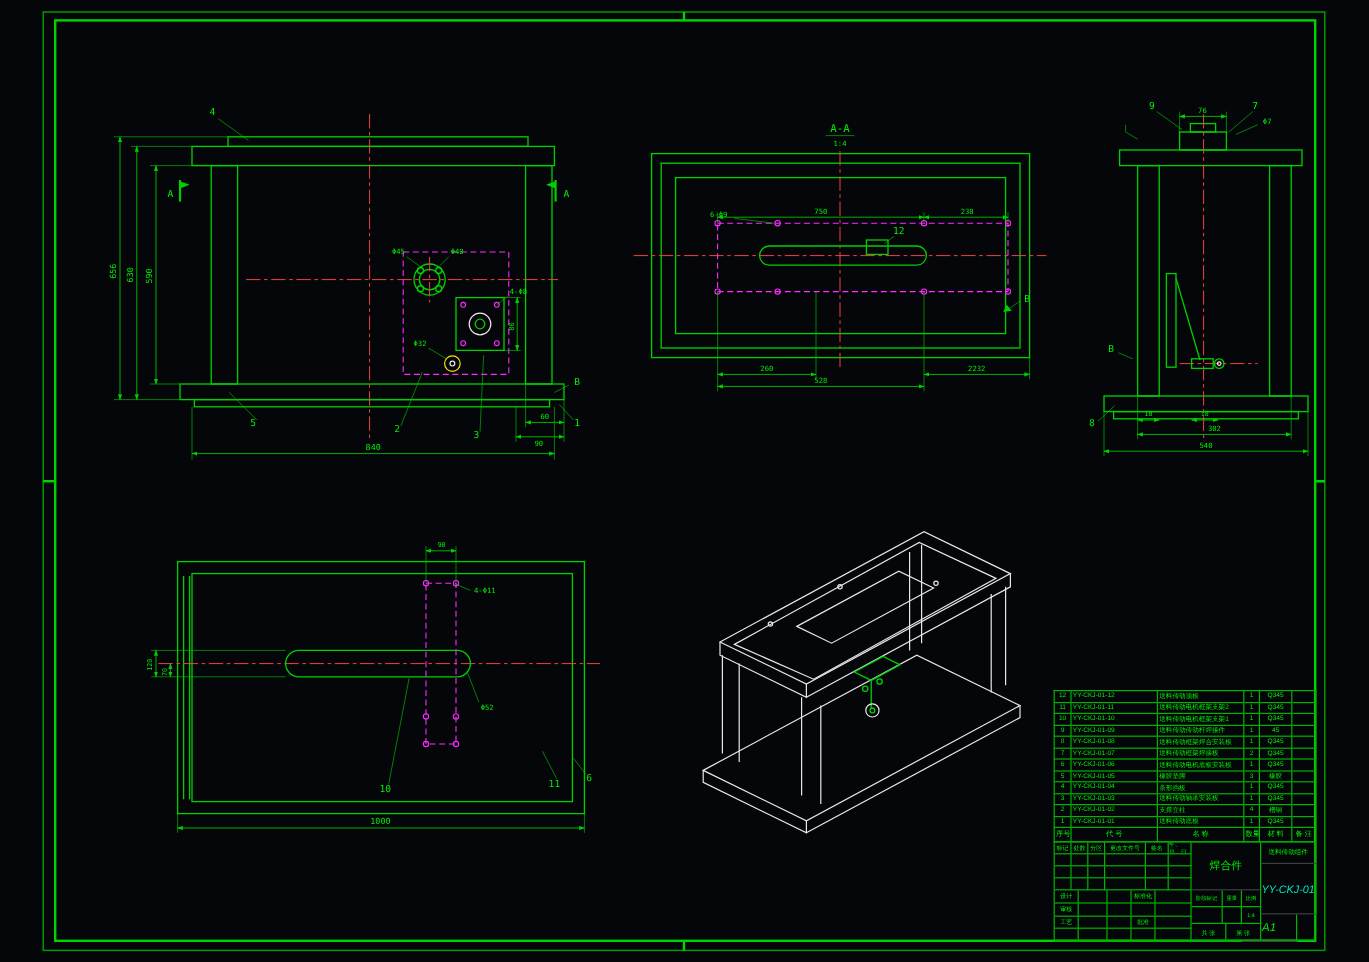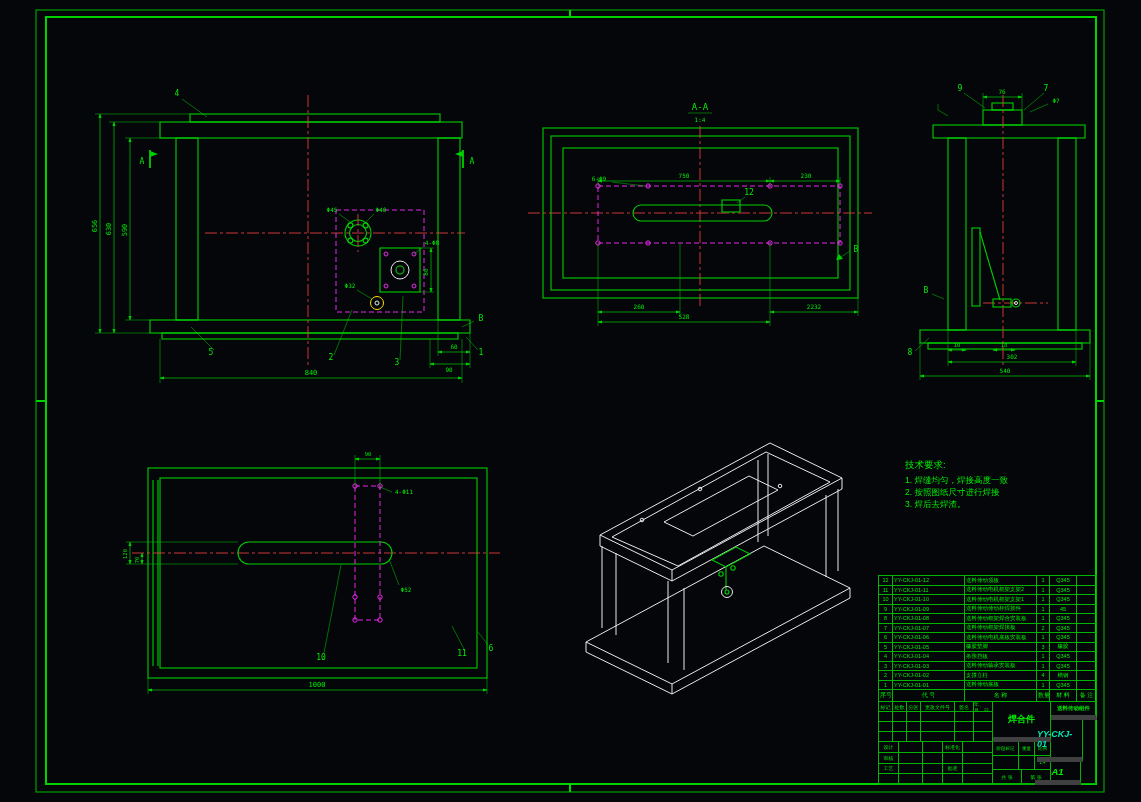"技术要求:" div.tech { html: <div> <div>技术要求:</div> <div>1. 焊缝均匀，焊接高度一致</div> <div>2. 按照图纸尺寸进行焊接</div> <div>3. 焊后去焊渣。</div> </div> -> none }
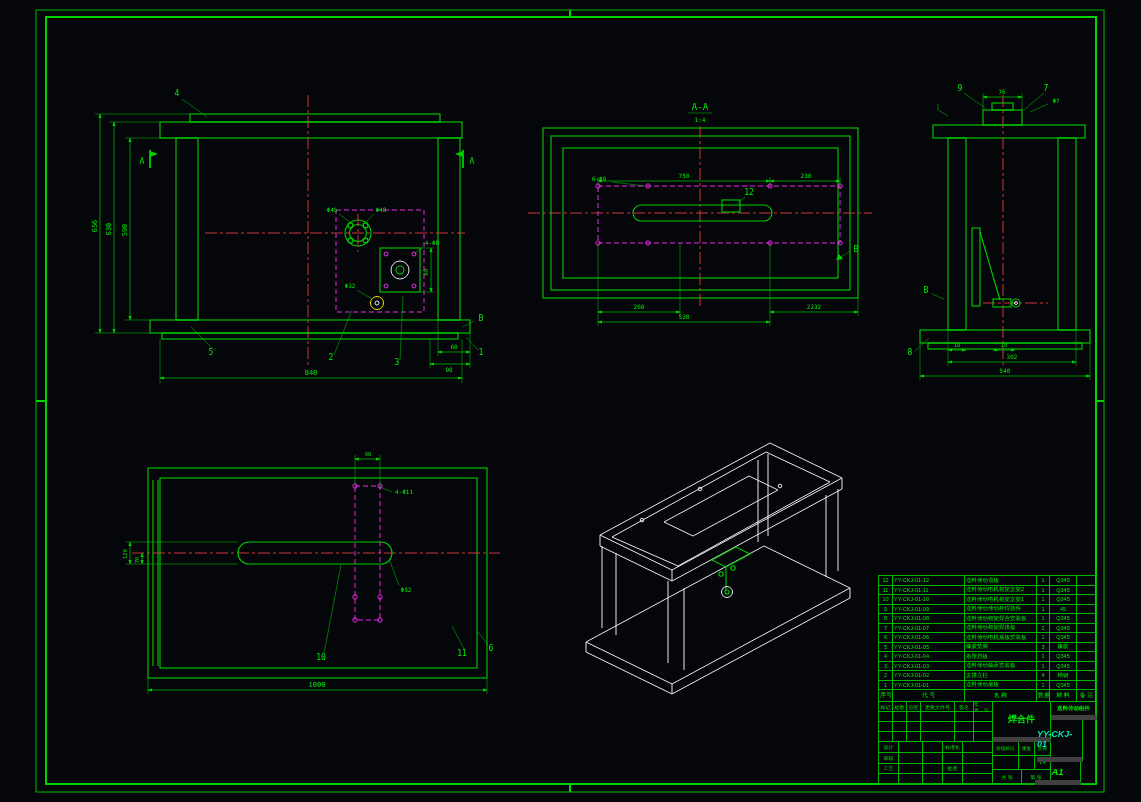"焊合件" .cellabs { border-bottom: 5px solid #404040 -> 1px solid #404040; font-weight: bold -> none }
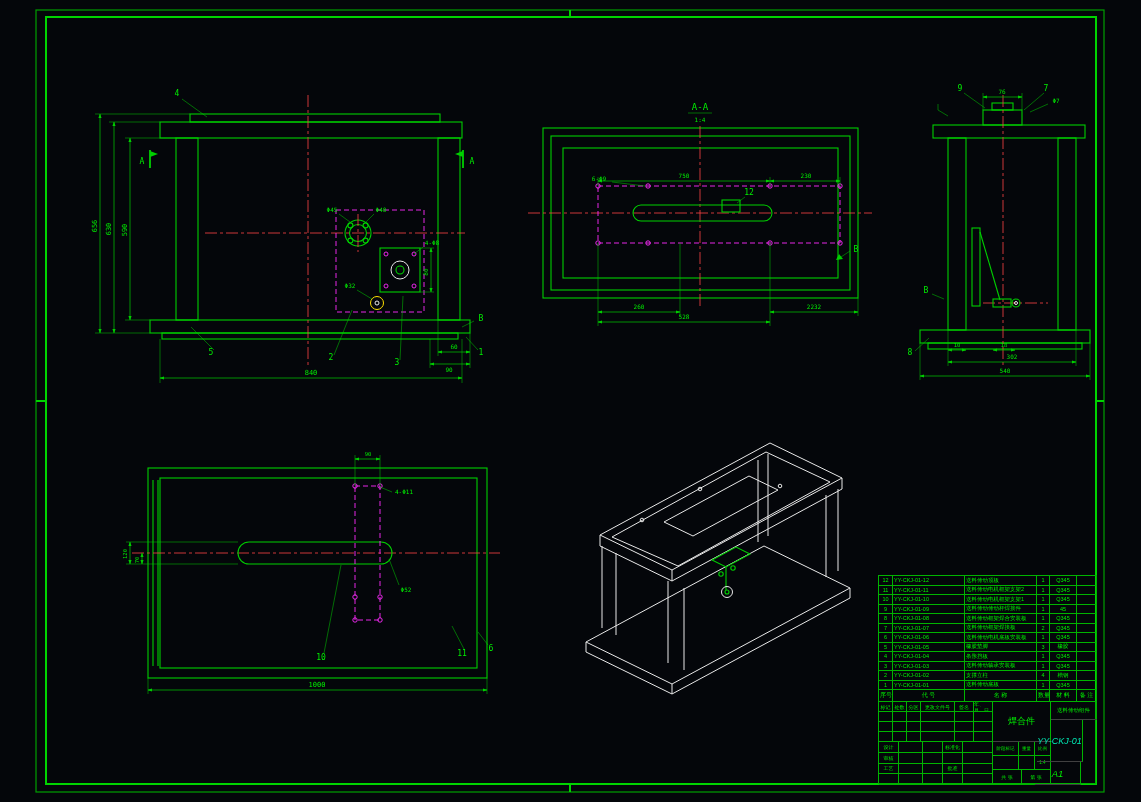"YY-CKJ-01" .dno { left: 158px -> 172px }
